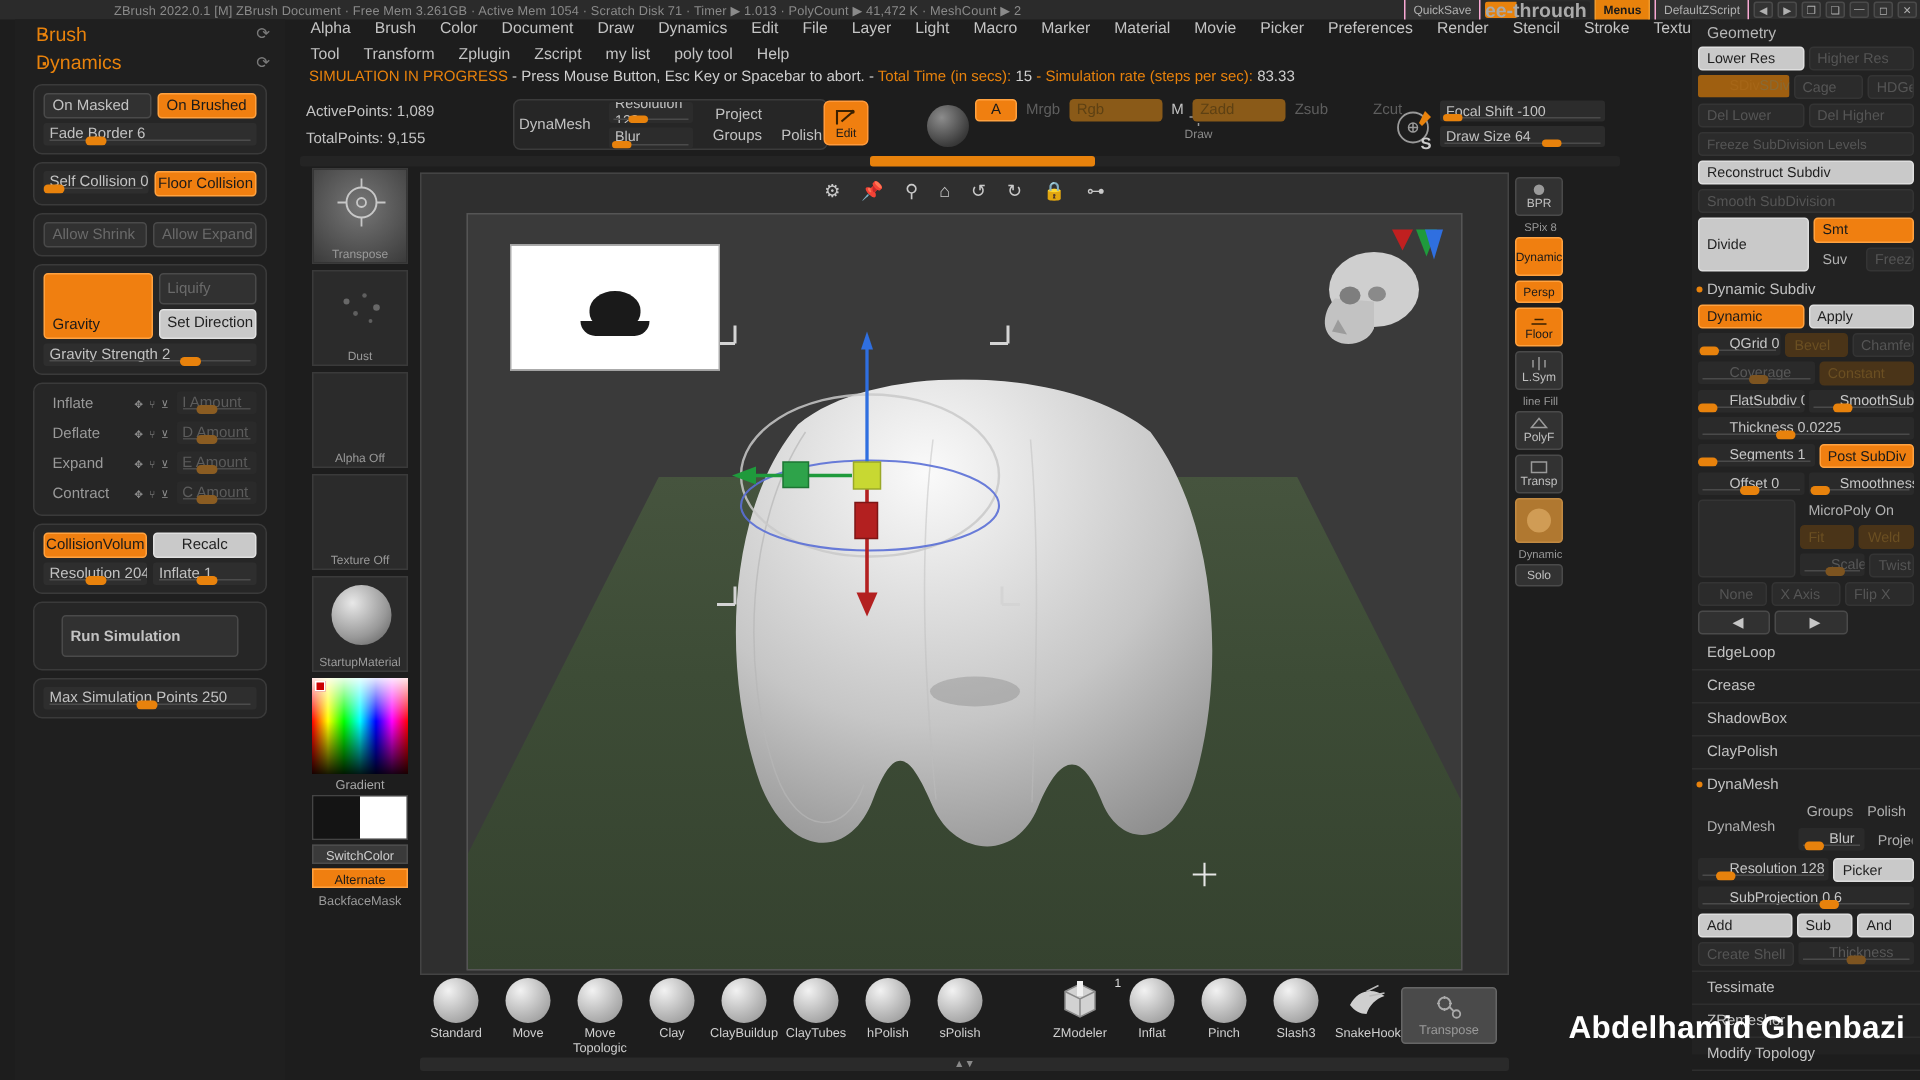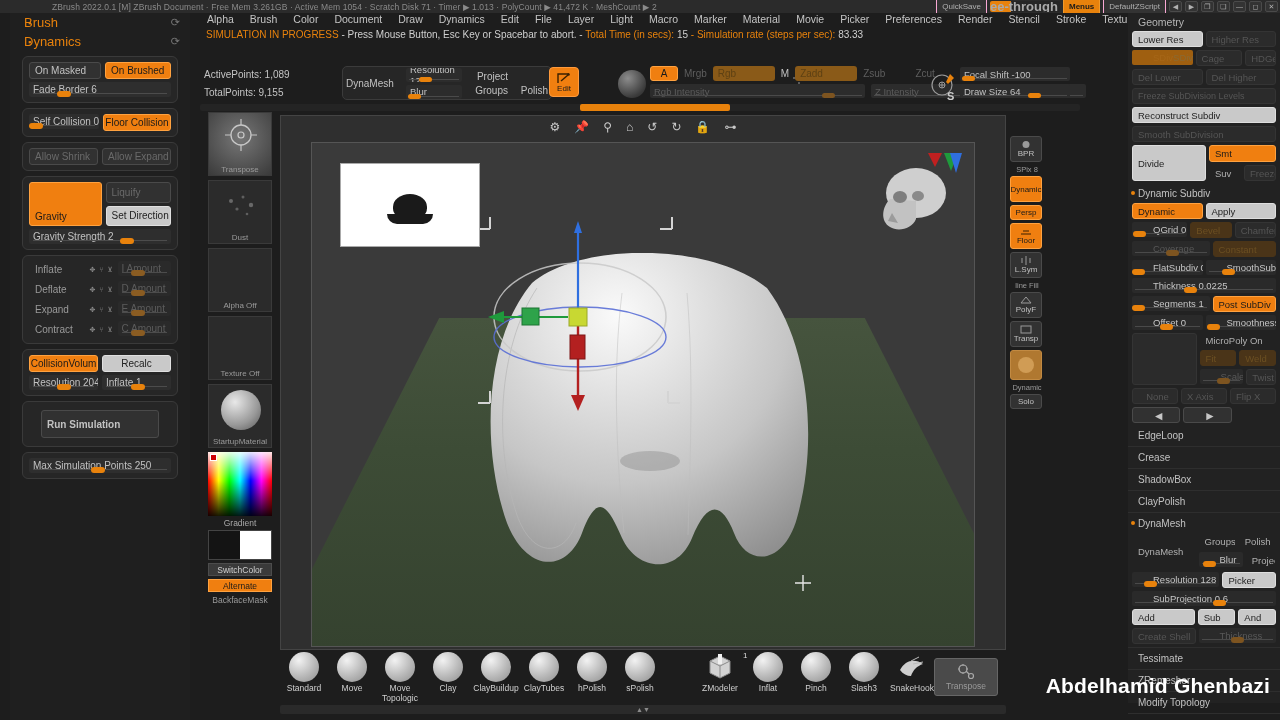"ZBrush 2022.0.1 [M] ZBrush Document" .titlebar .tb-text { padding-left: 52px -> 76px }
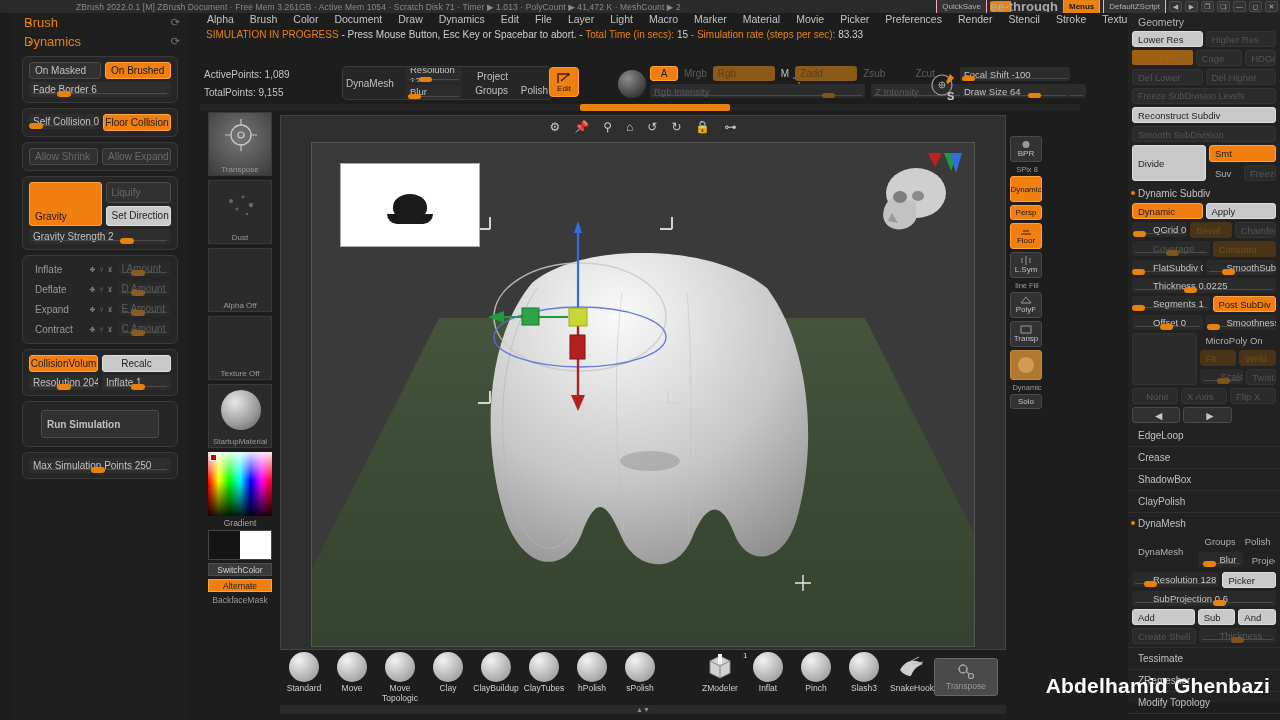"Tool" div.menurow { html: none -> <div> <div>Tool</div> <div>Transform</div> <div>Zplugin</div> <div>Zscript</div> <div>my list</div> <div>poly tool</div> <div>Help</div> </div> }
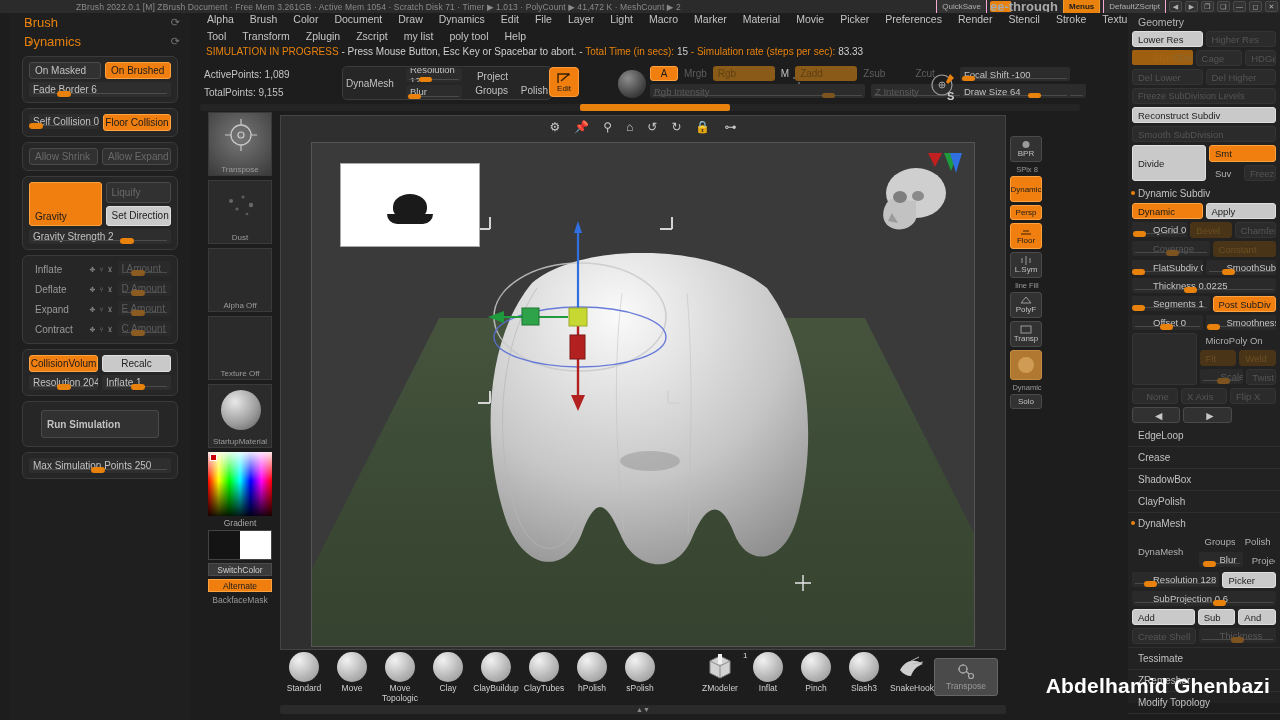"Rgb Intensity" div { html: <div> <div> <span>Rgb Intensity</span> <span></span> <span></span> </div> <div> <span>Z Intensity</span> <span></span> <span></span> </div> </div> -> none }
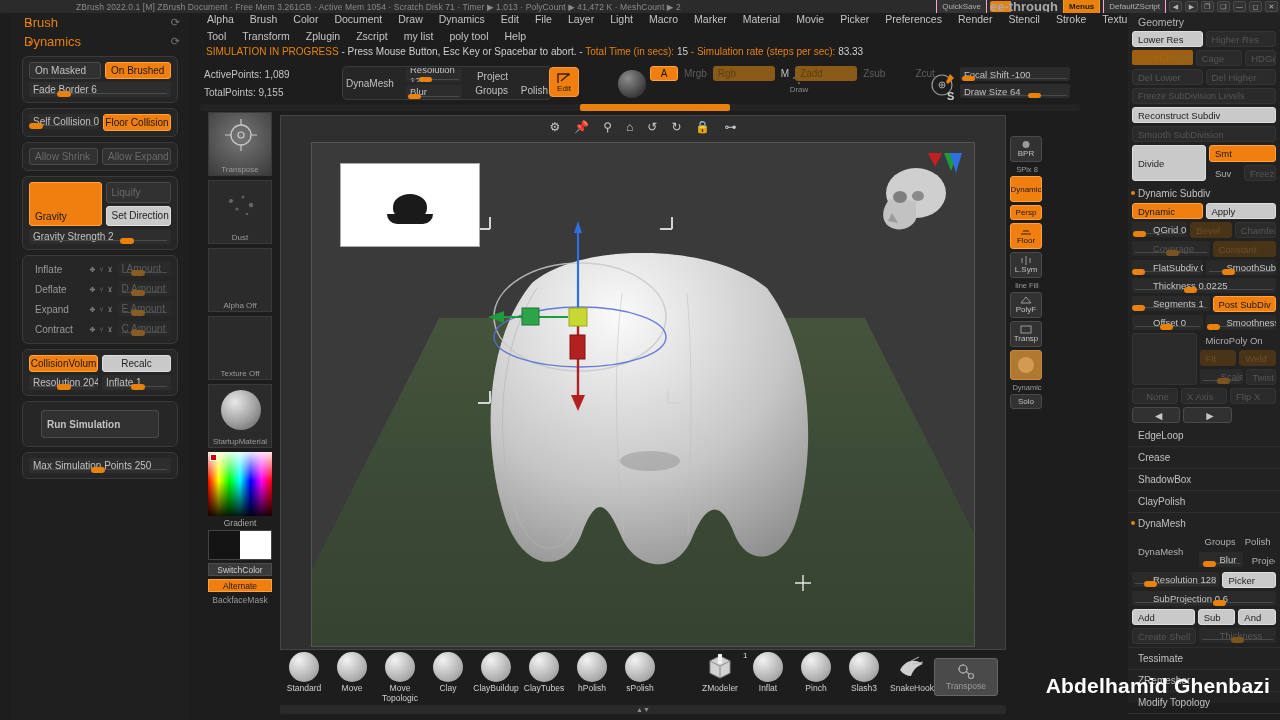"BPR" .sidestrip { top: 136px -> 118px }
